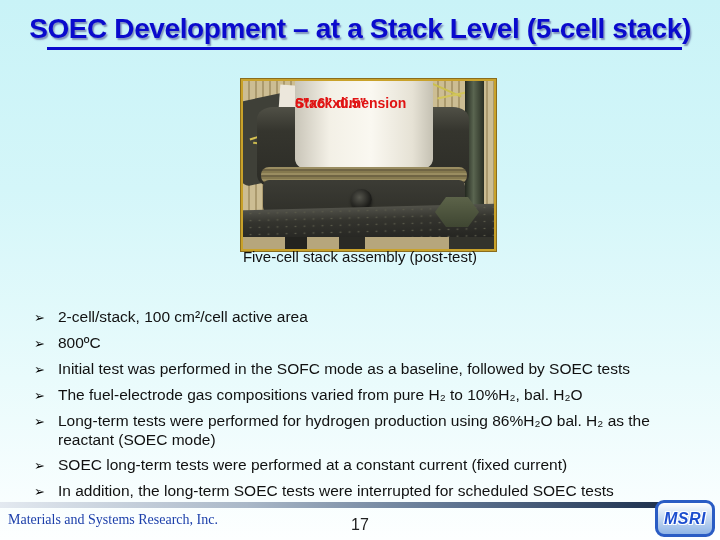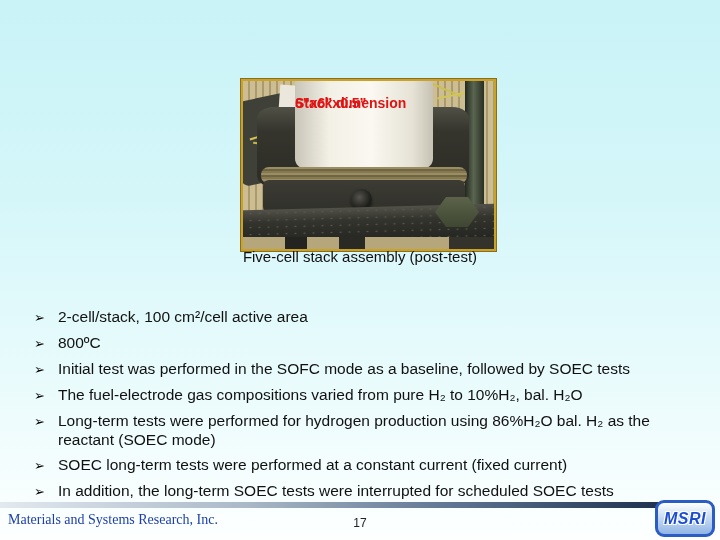"SOEC Development – at a" div.title { html: none -> <div><span>S</span><span>OEC Development – at a Stack Level (5-cell stack</span><span>)</span></div> }
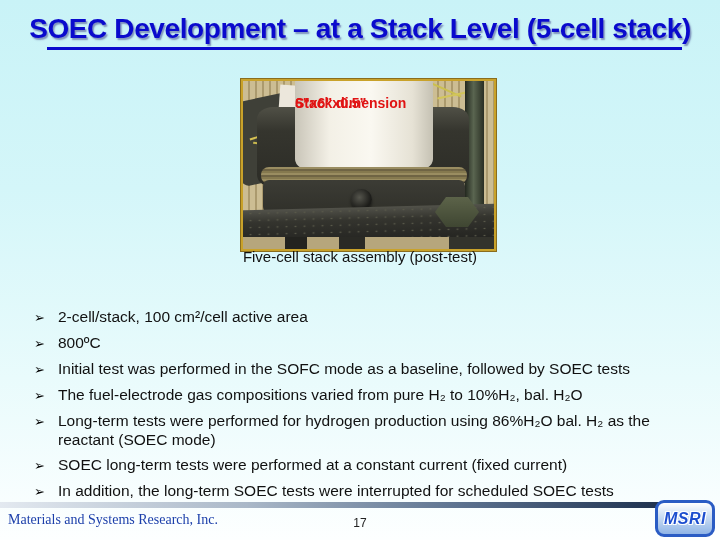"17" .page-num { font-size: 12px -> 16px }
